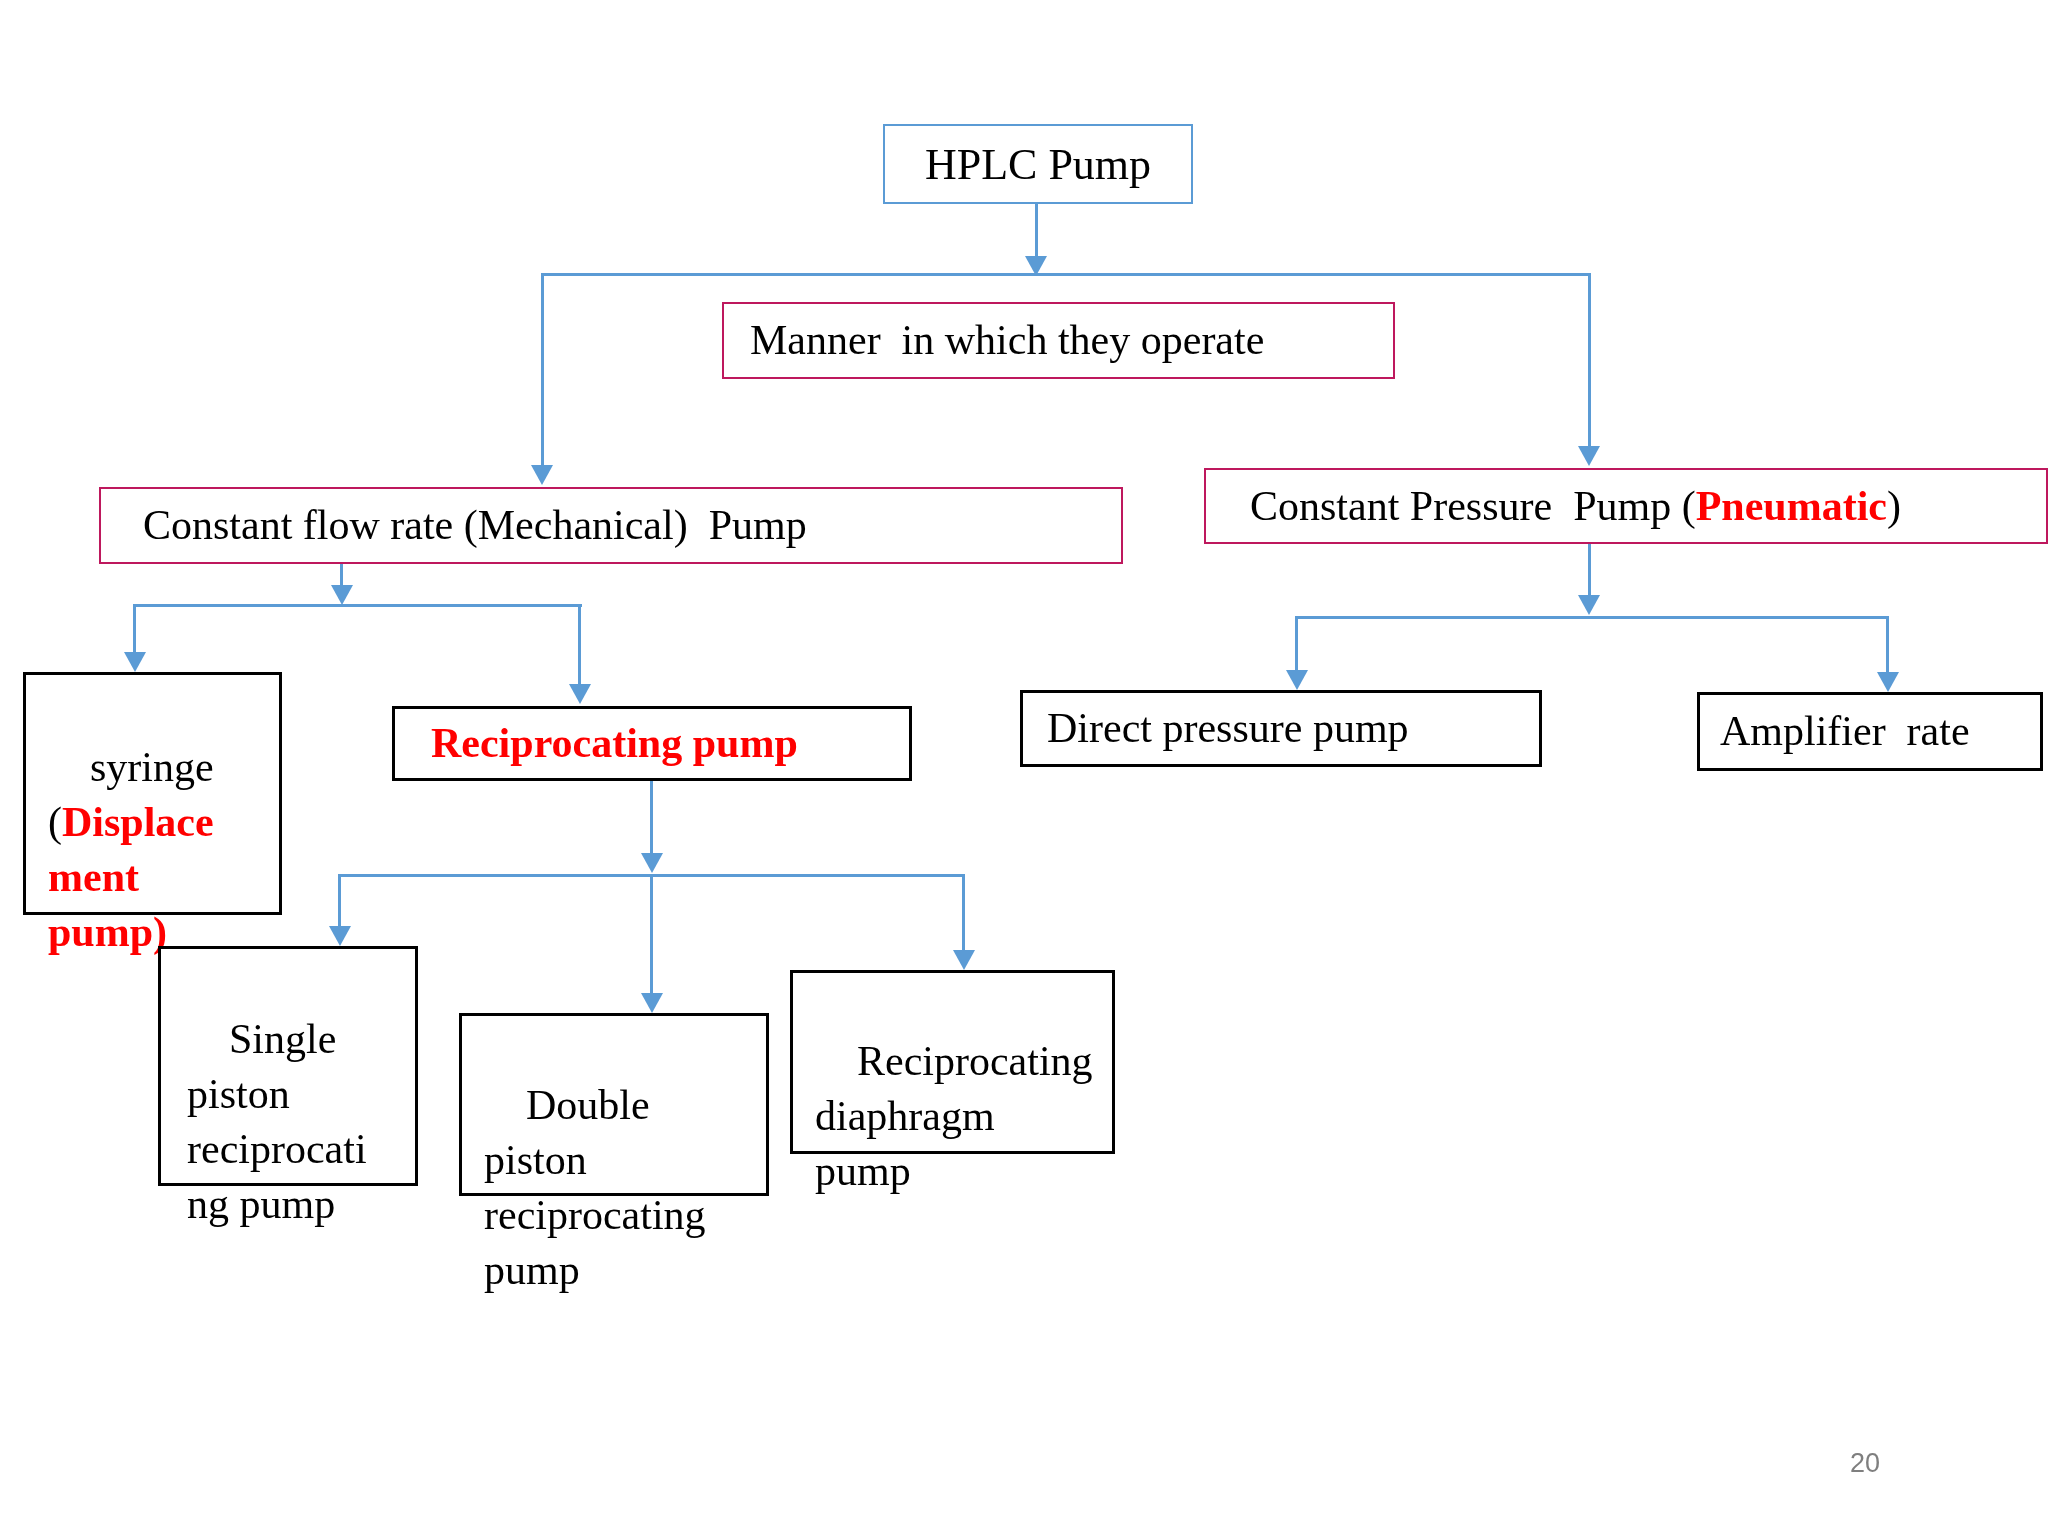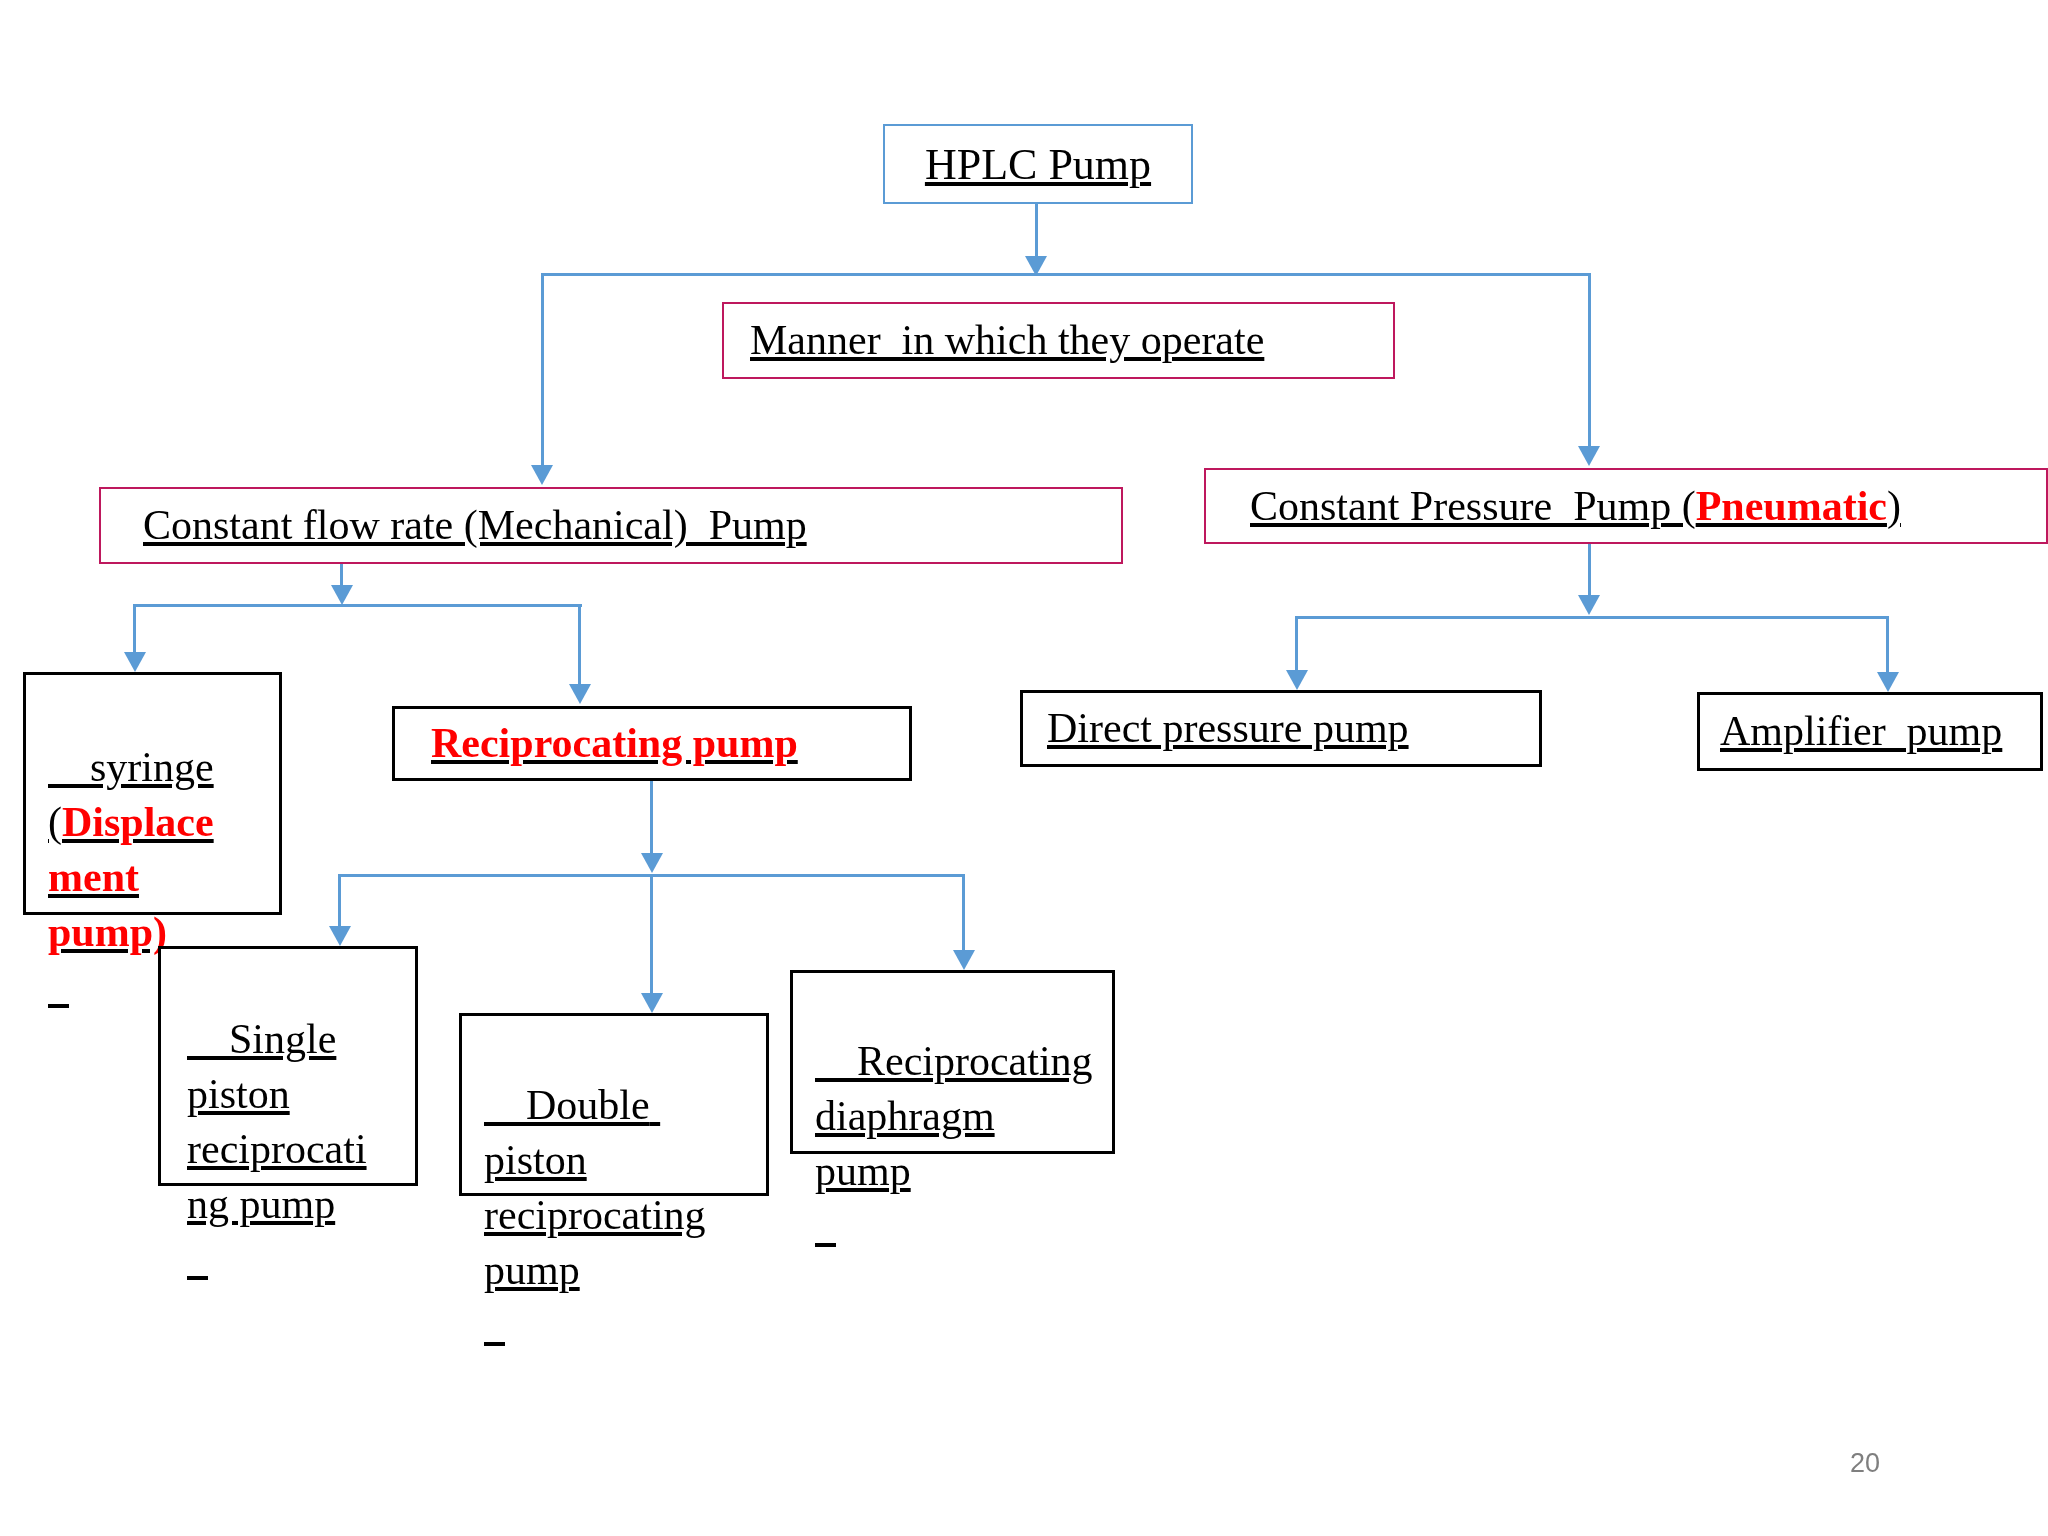"HPLC Pump" .box { text-decoration: underline -> none }
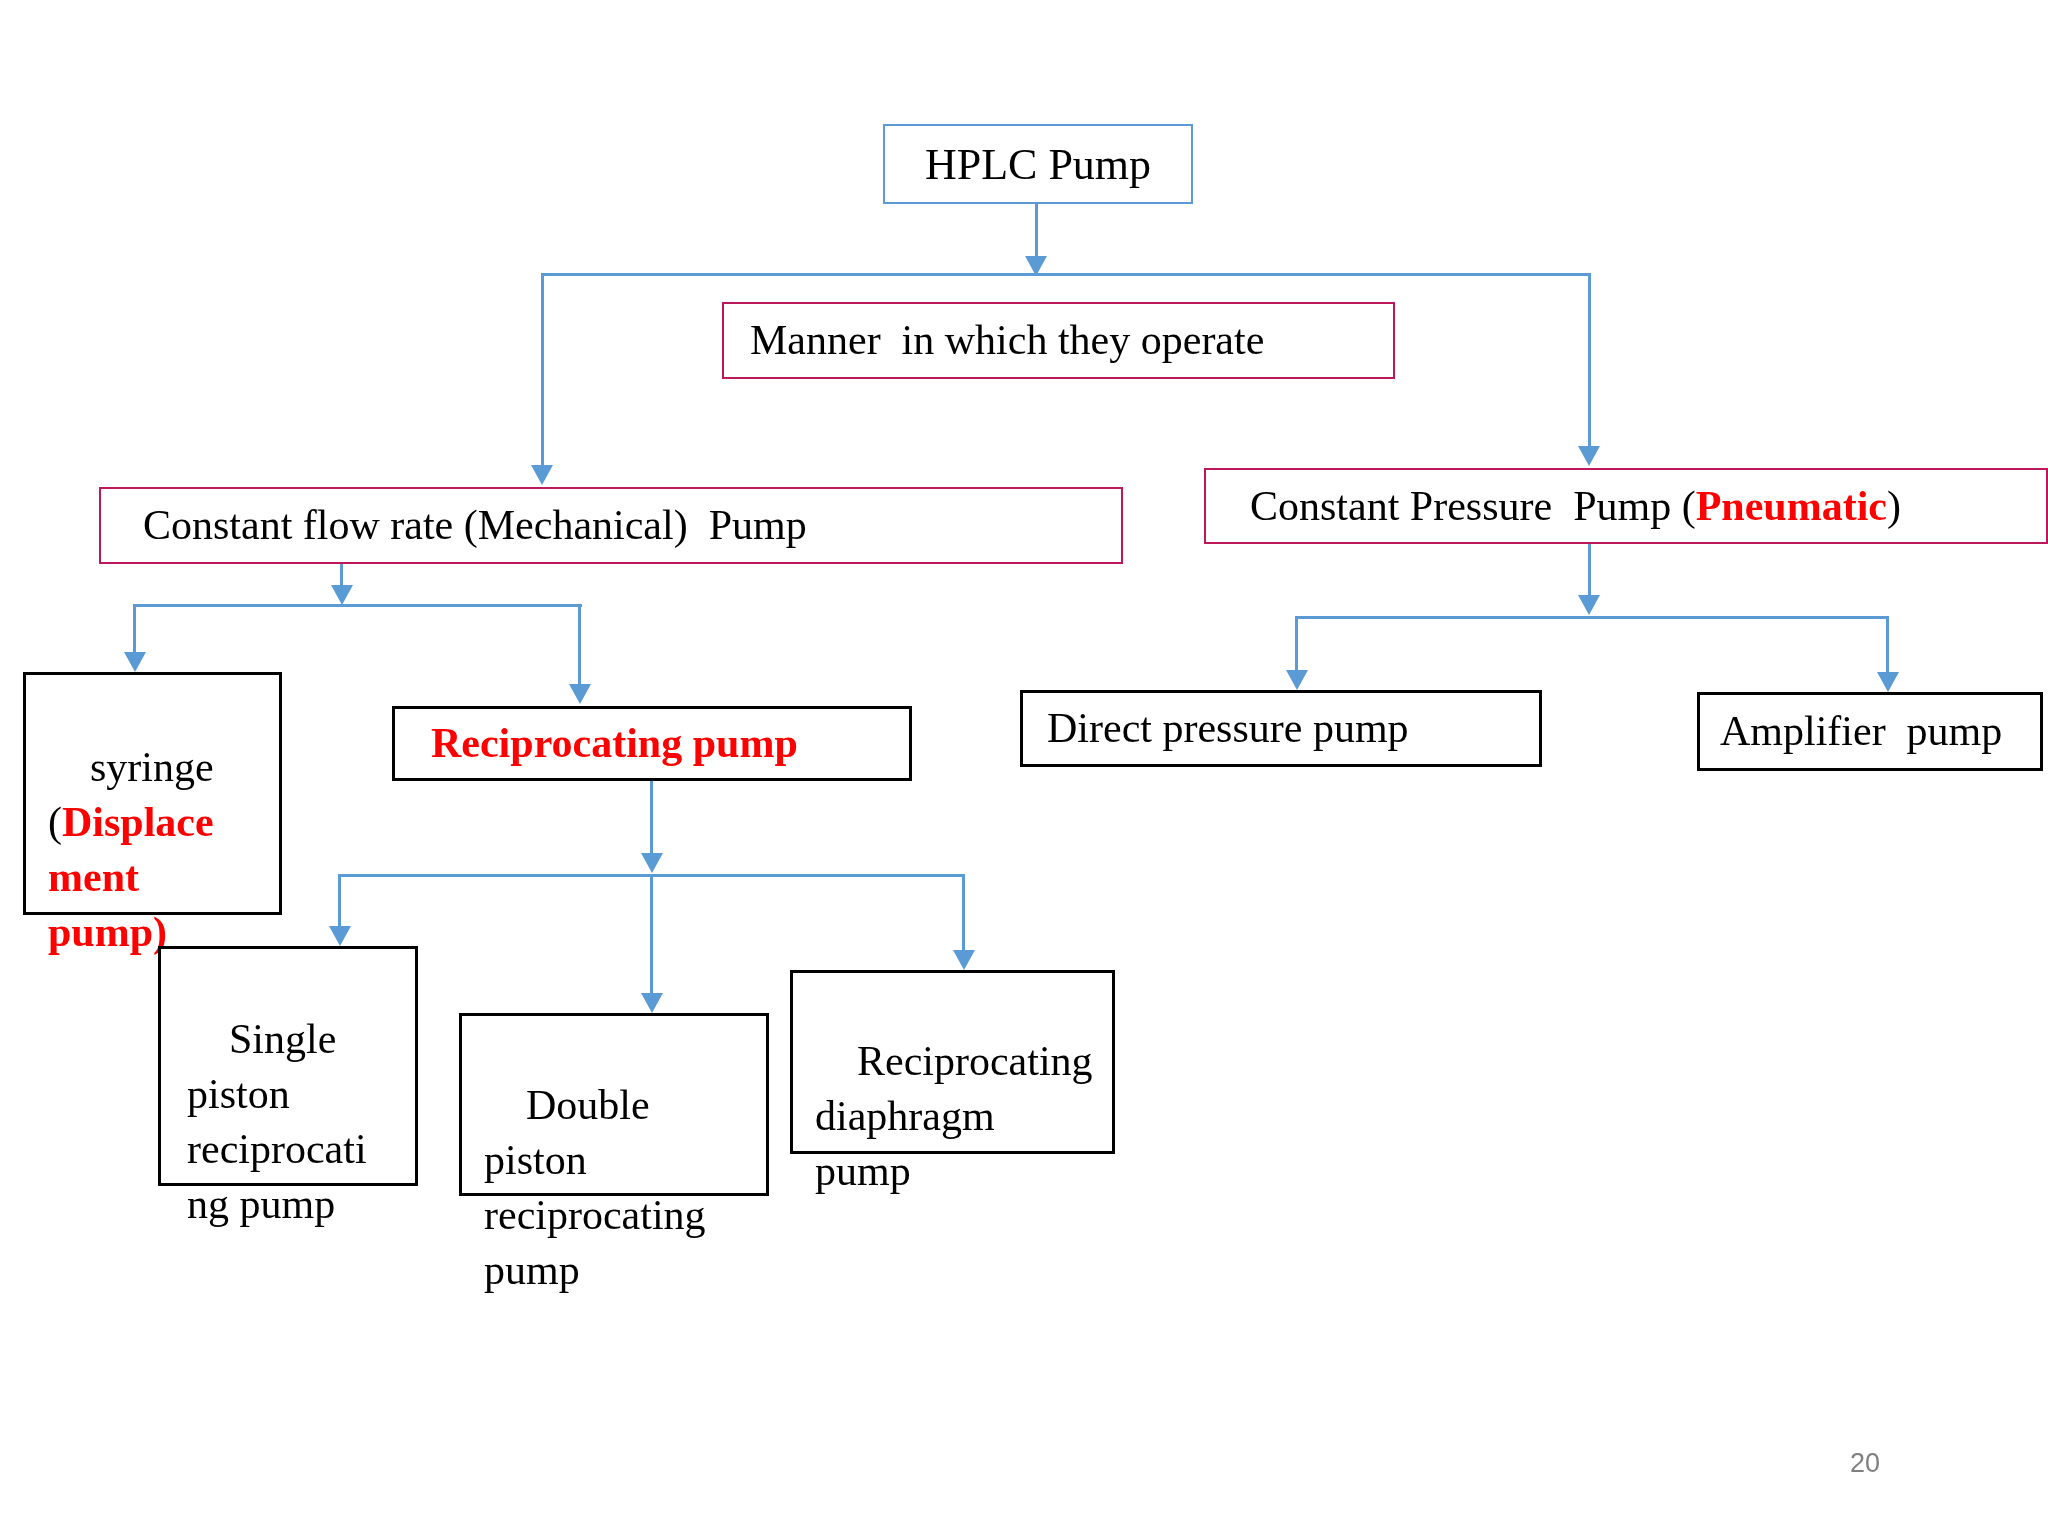"Amplifier pump" span { text: pump -> rate }
